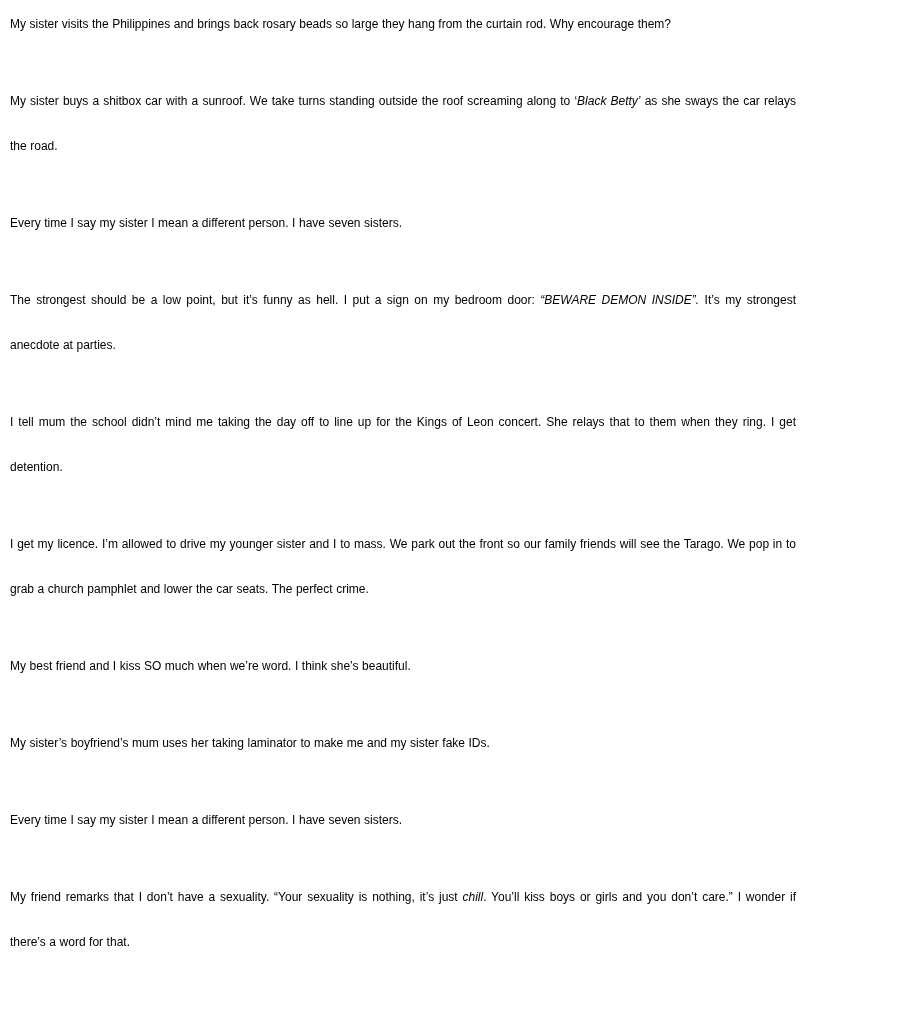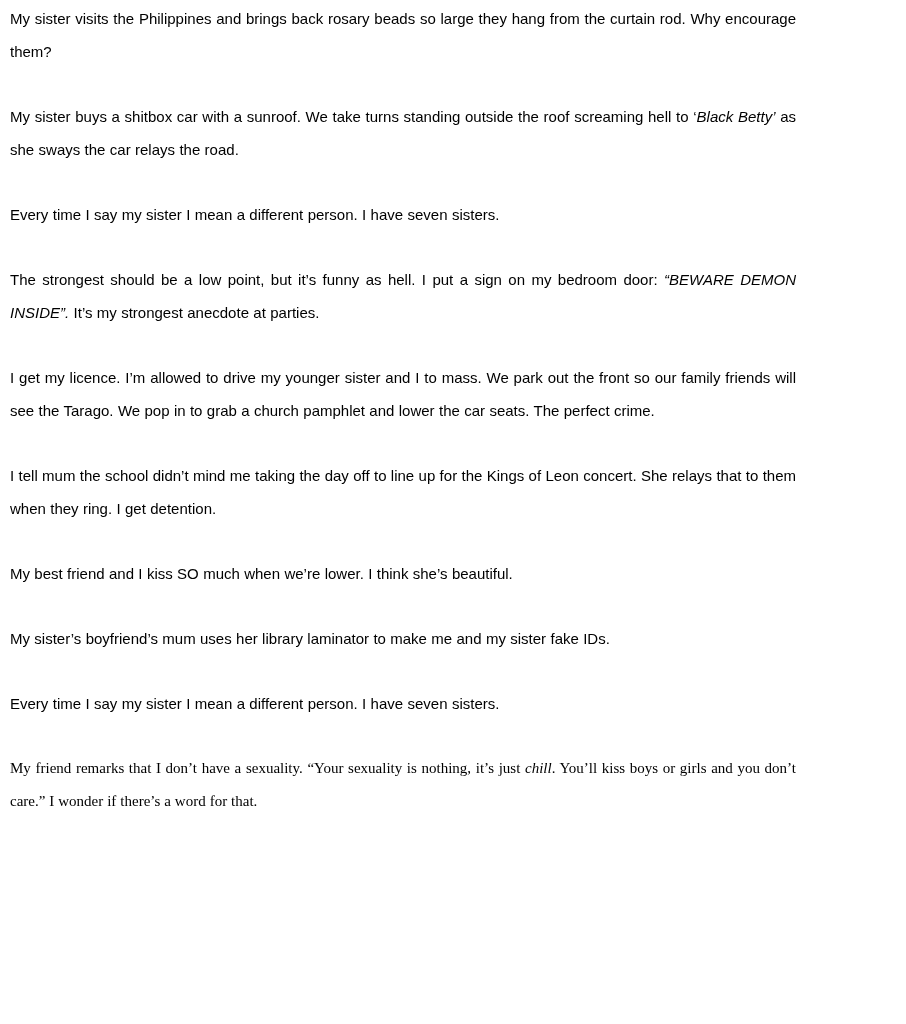"My sister visits the Philippines" .para { font-size: 15px -> 12px; line-height: 33px -> 45px }
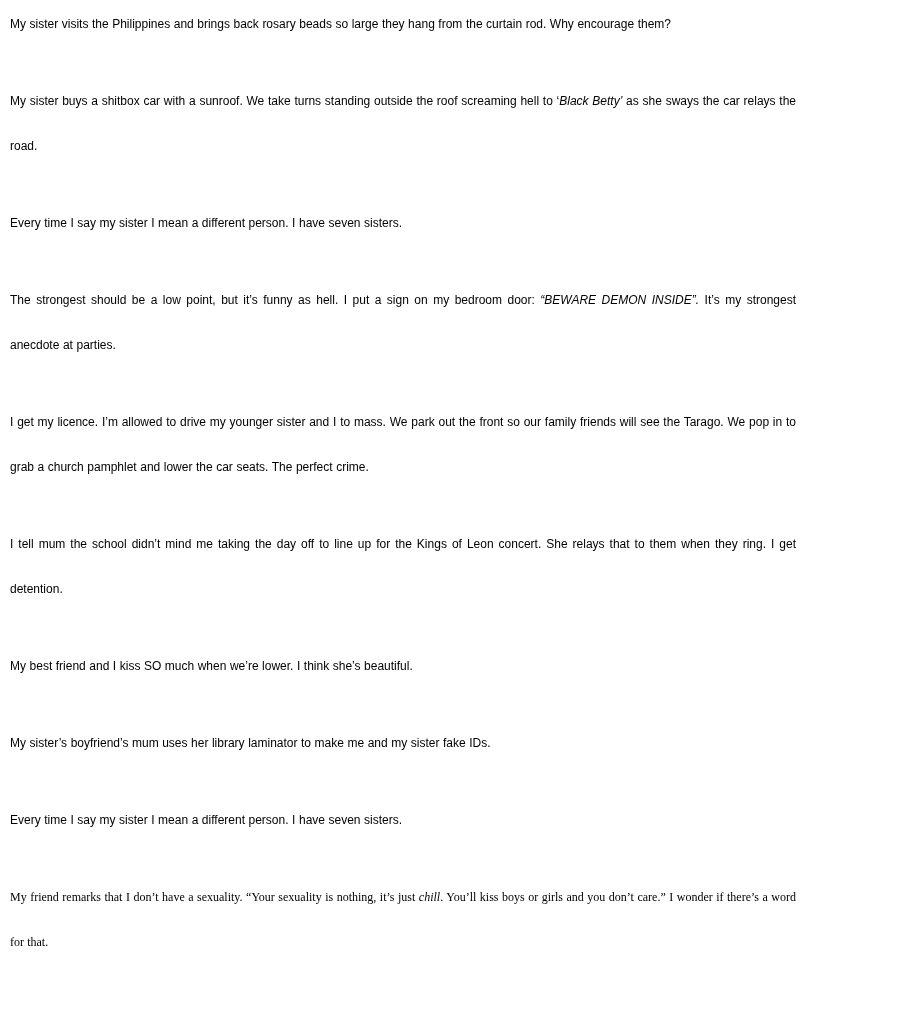"My sister buys a shitbox" span { text: hell -> along }
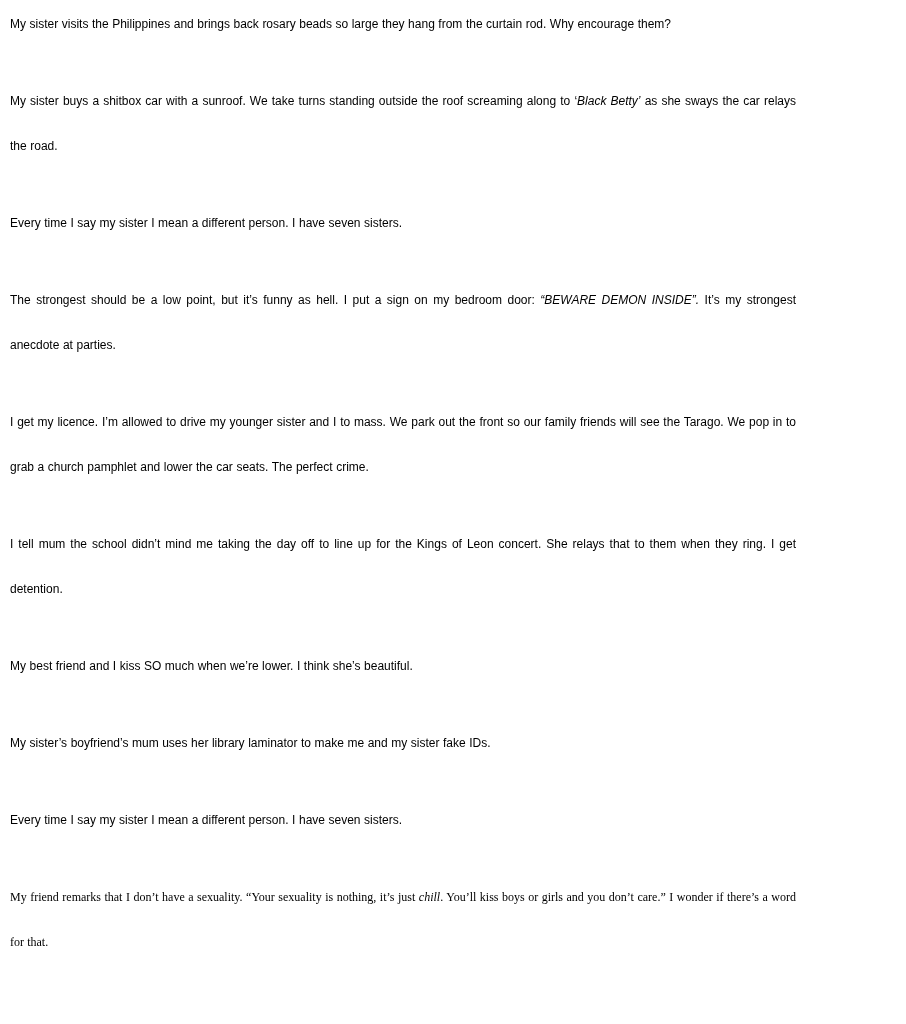"I get my licence. I’m" p.para { order: before "I tell mum the school" -> after "I tell mum the school" }
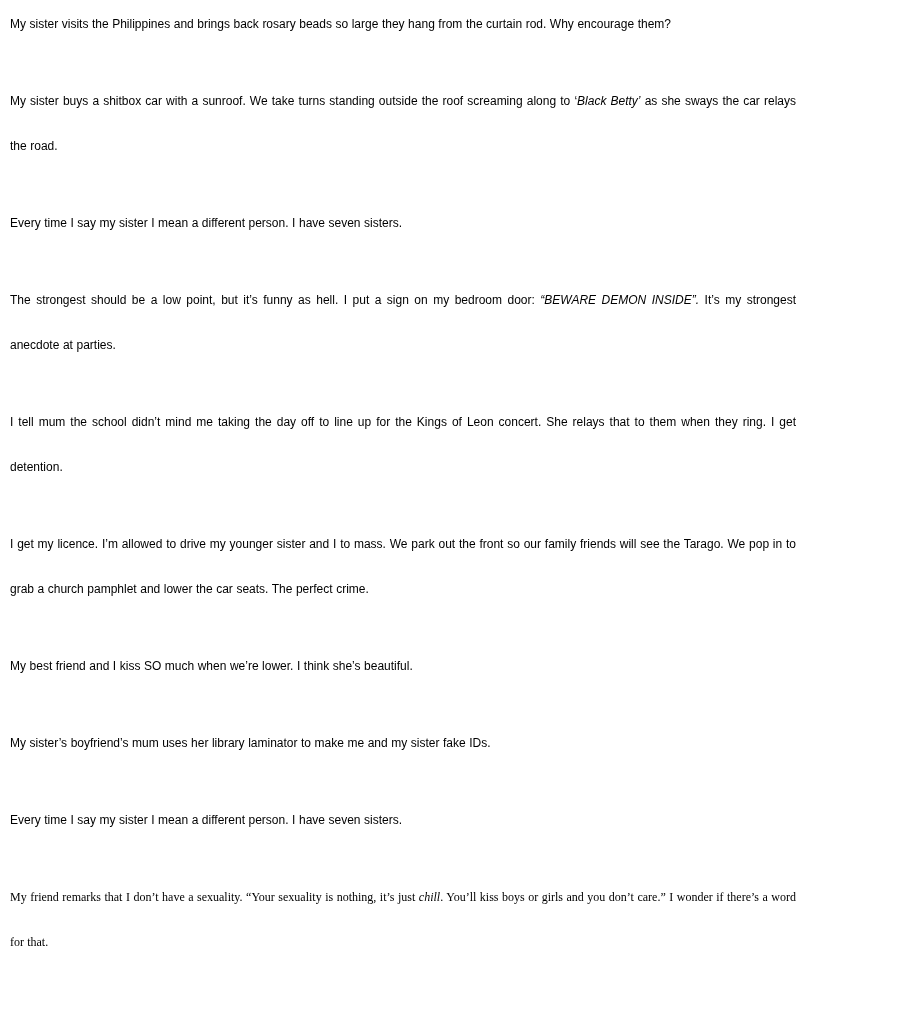"My best friend and I" span { text: lower -> word }
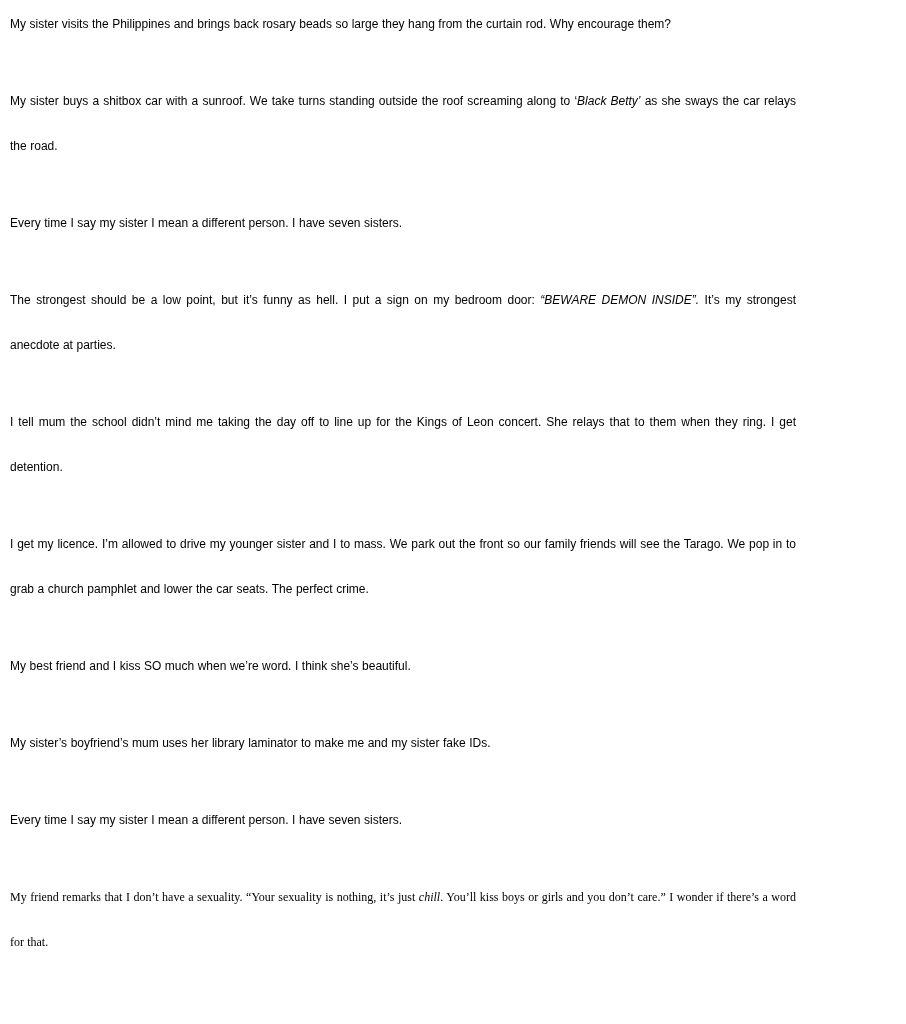"My sister’s boyfriend’s mum uses" span { text: library -> taking }
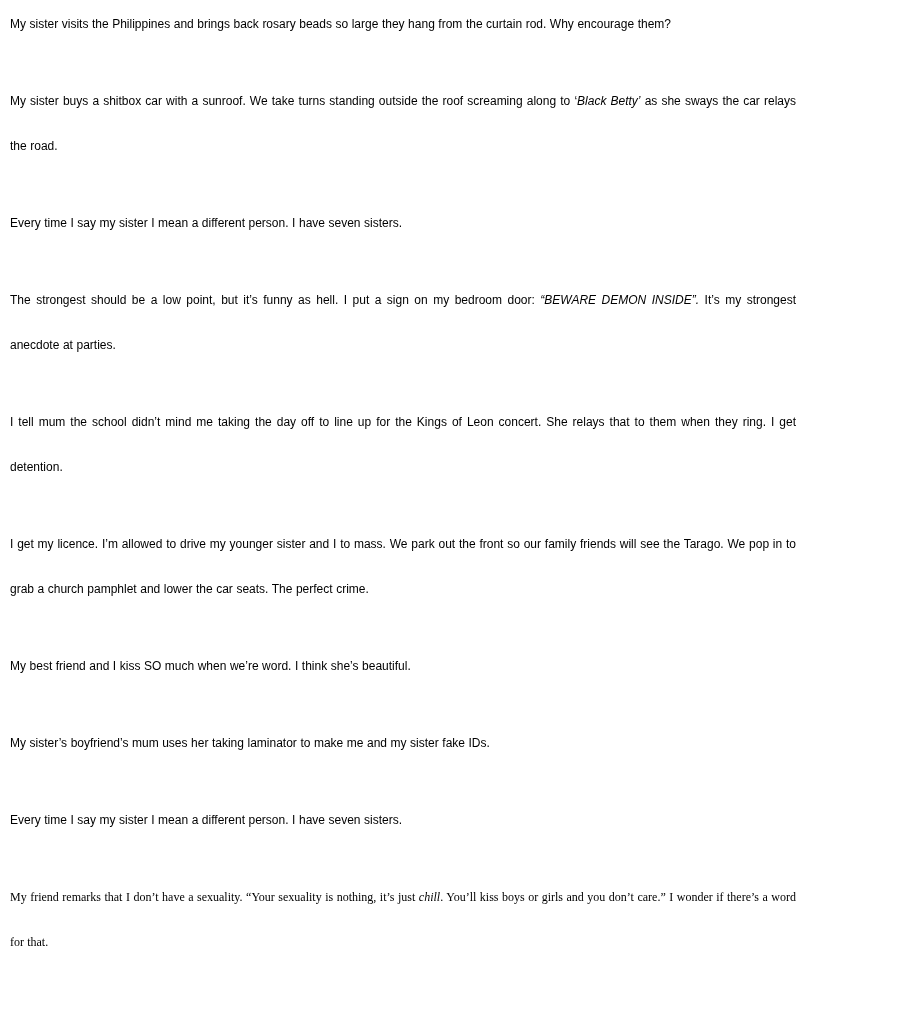"My friend remarks that I" .para.last { font-family: Liberation Serif, serif -> none }
